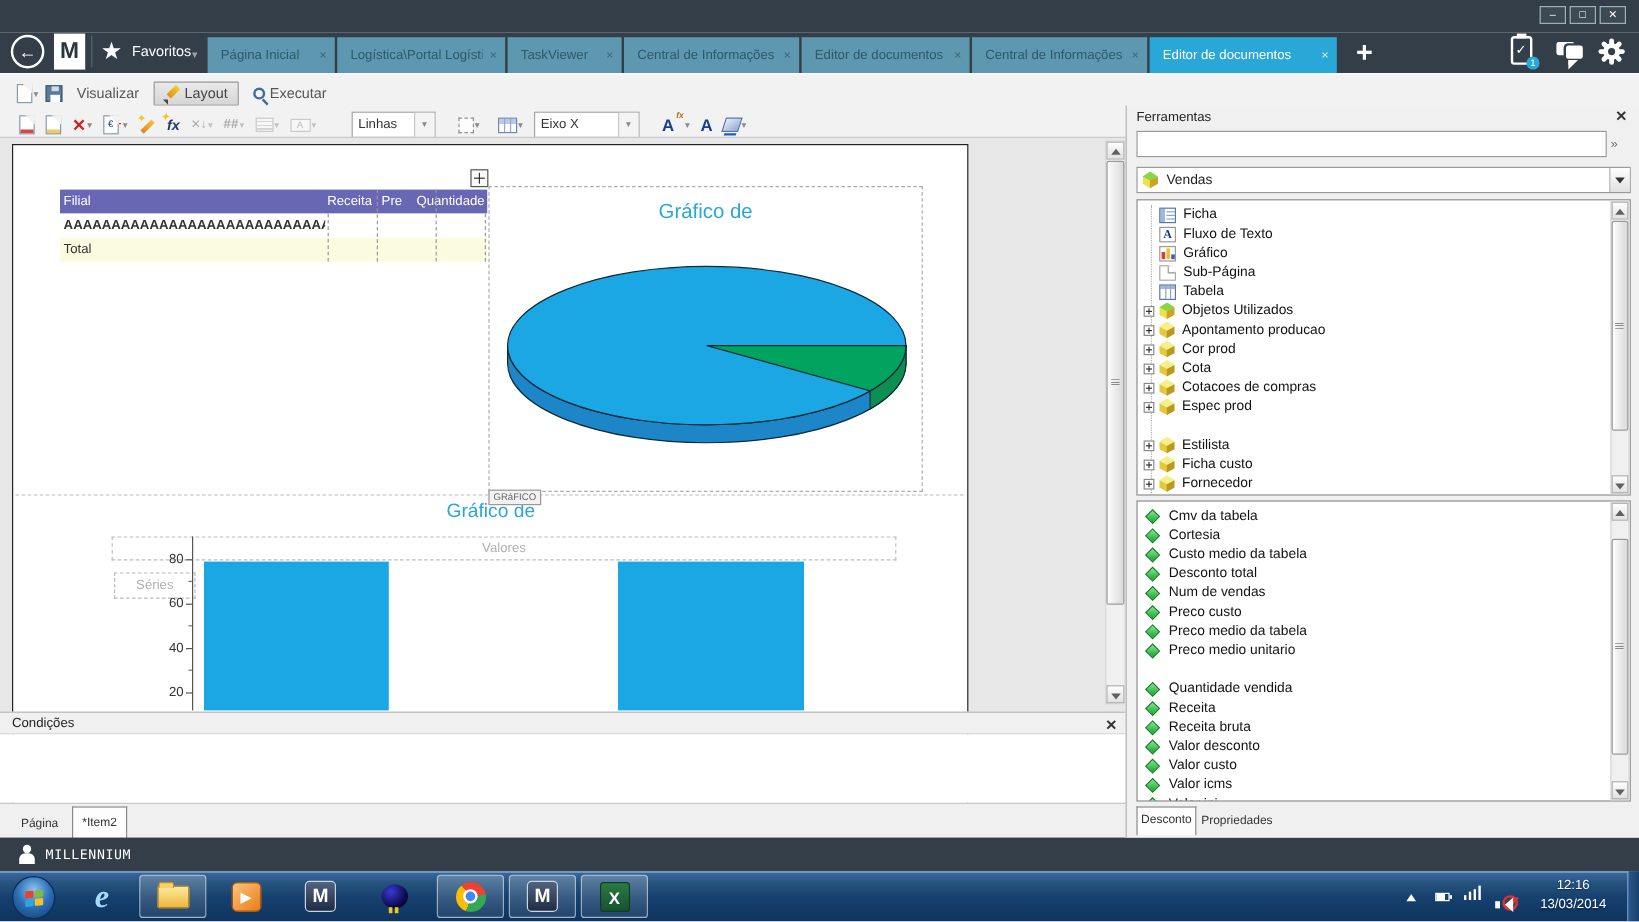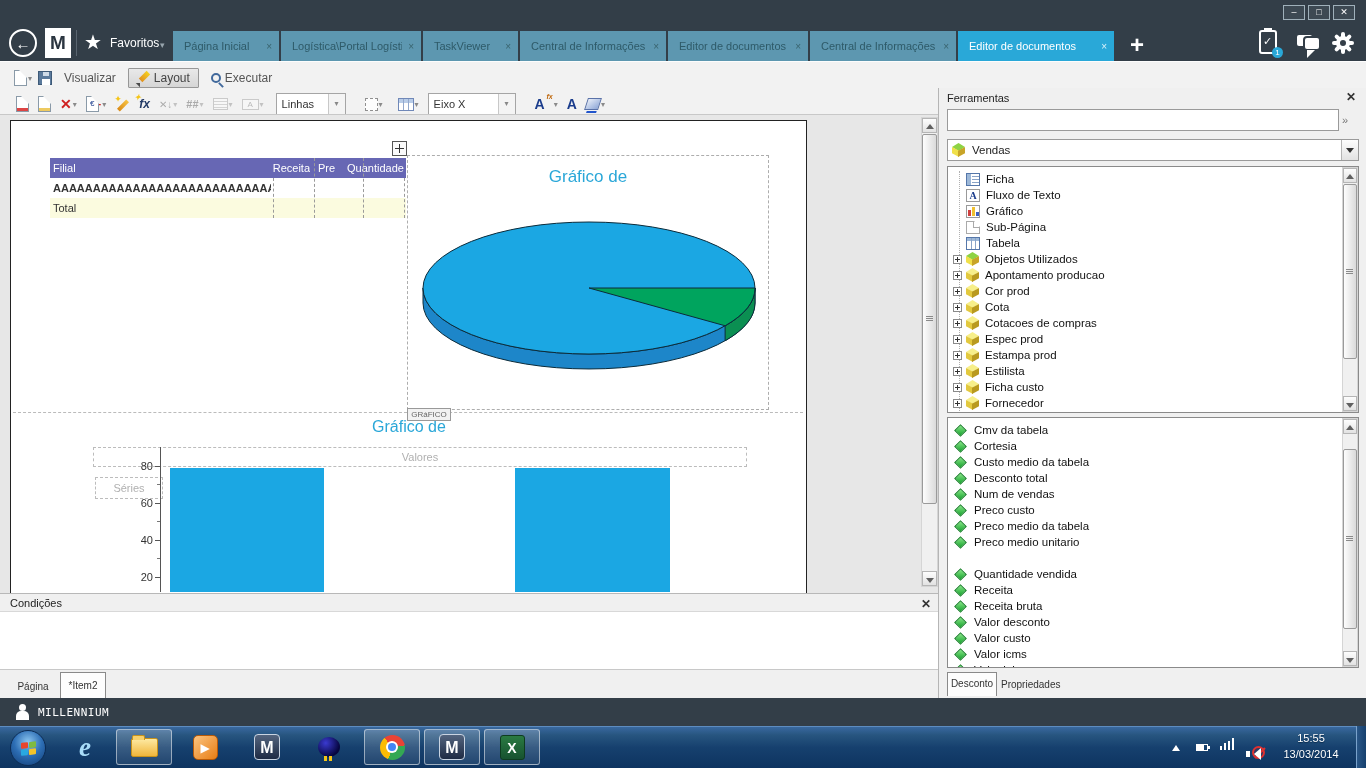"Linhas" span.combo { margin-left: 3px -> 20px }
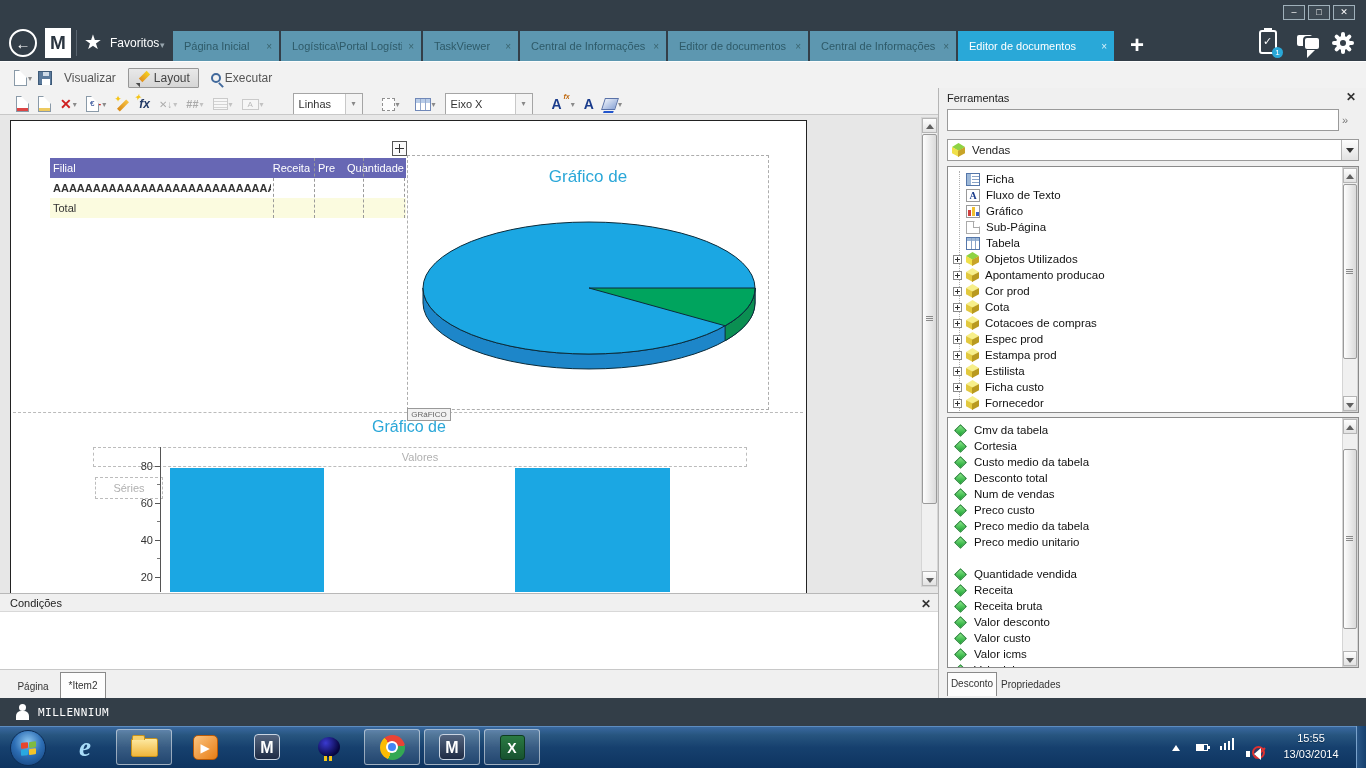"Estampa prod" div.row { html: <div> <span></span> <span> <i></i> <i></i> <i></i> </span> <span>Estampa prod</span> </div> -> none }
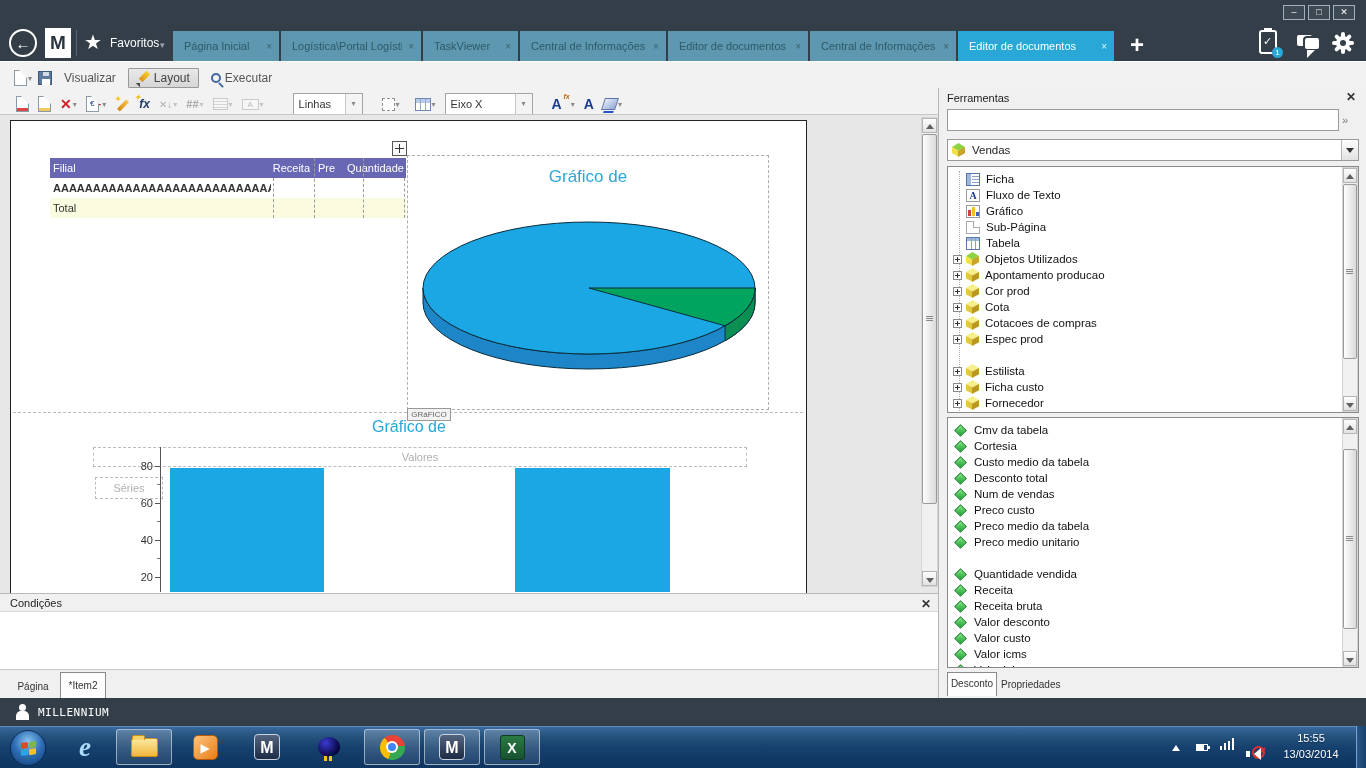"15:55" div { text: 15:55 -> 12:16 }
